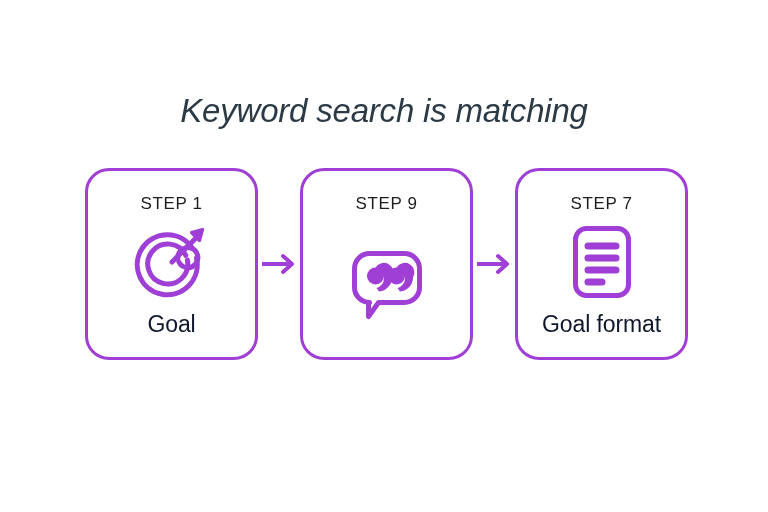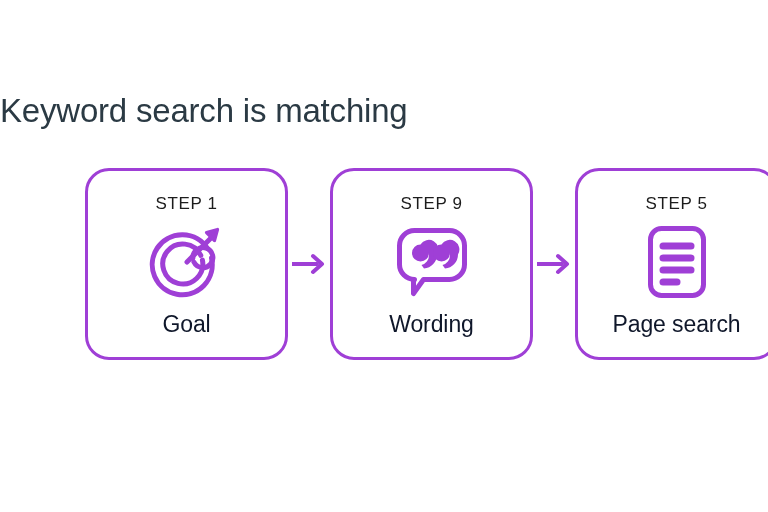"Keyword search is matching" #page-title { font-style: none -> italic; text-align: none -> center }
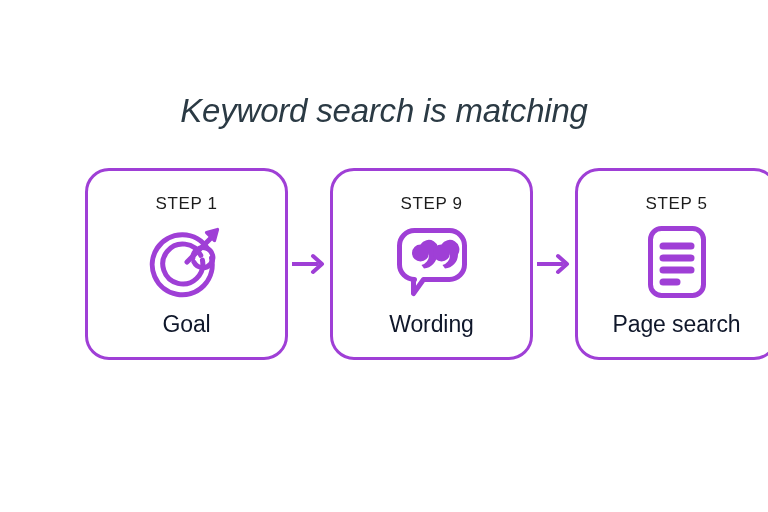"STEP 1" .step-card { width: 203px -> 173px }
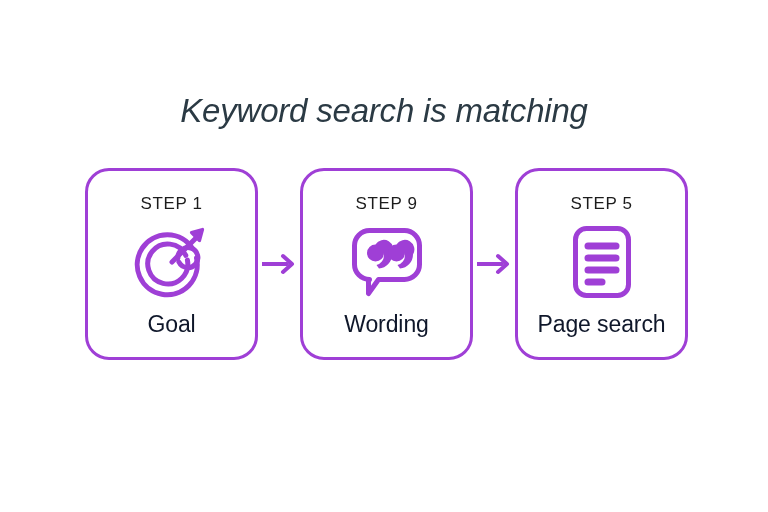"STEP 5" div.step-eyebrow { text: 5 -> 7 }
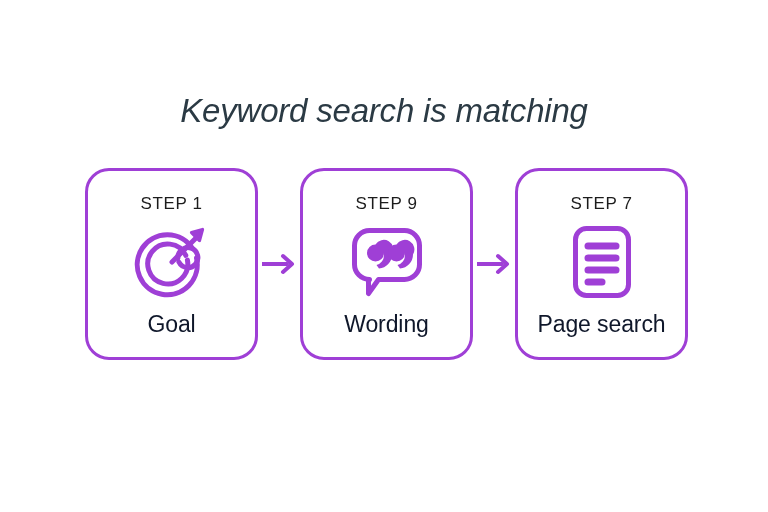"Wording" div.step-label { html: <div>Wording</div> -> none }
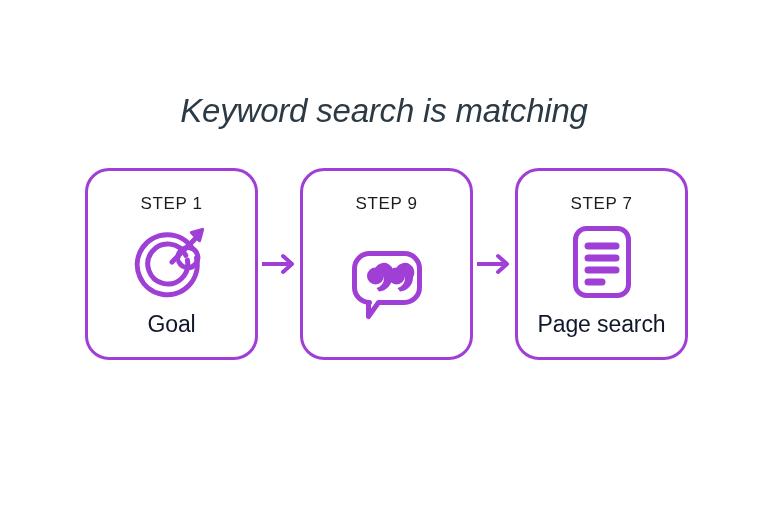"Page search" div.step-label { text: Page search -> Goal format }
